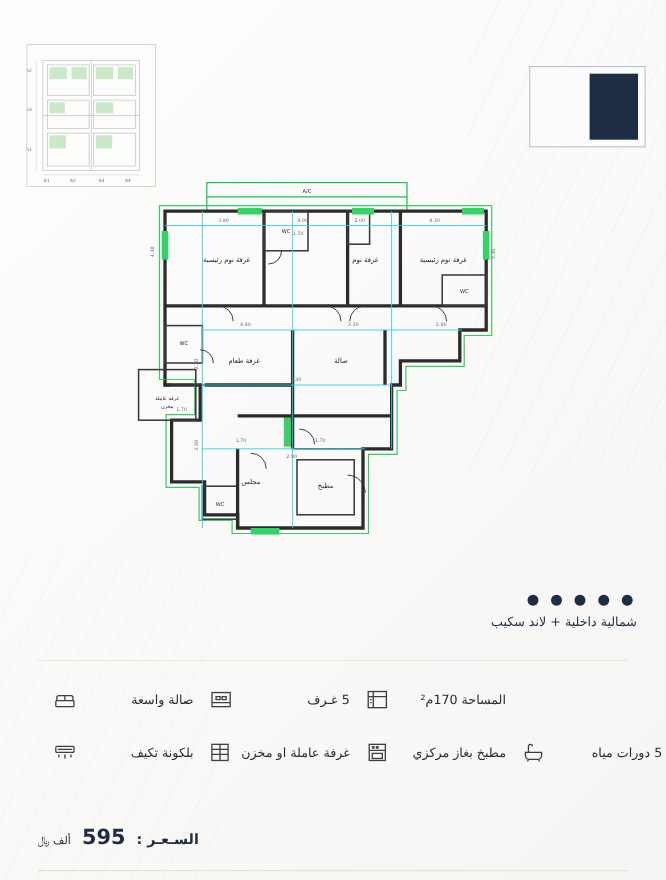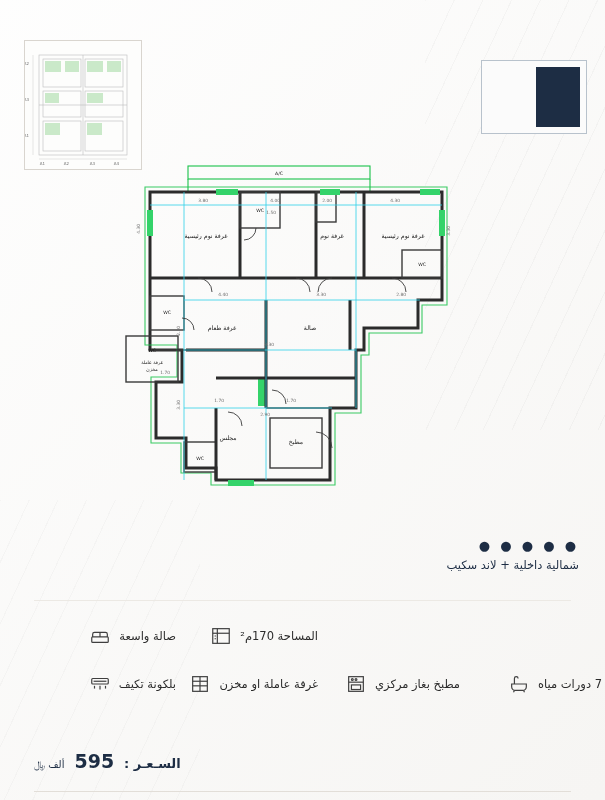"صالة واسعة" .feat { justify-content: flex-start -> space-between }
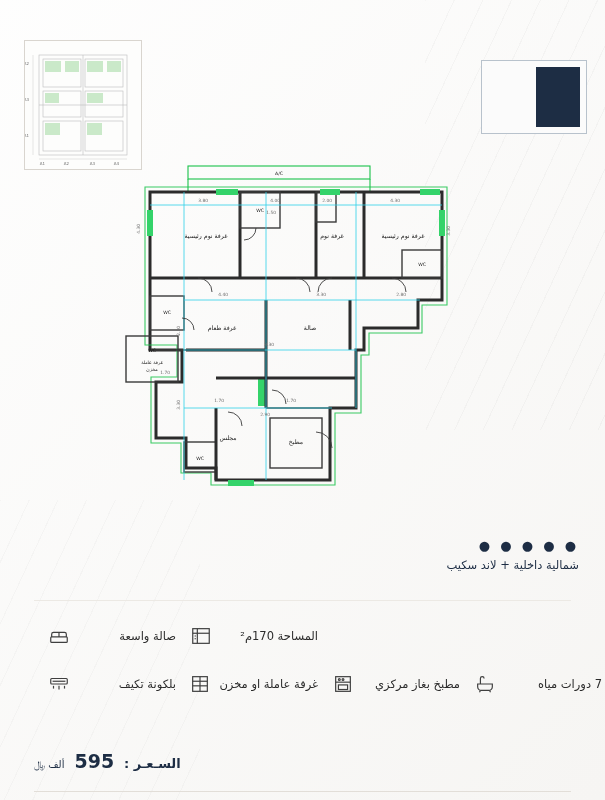"5 غـرف" div.feat { html: none -> <div> <span>5 غـرف</span> <span> <svg> <rect></rect> <path></path> <path></path> <line></line> </svg> </span> </div> }
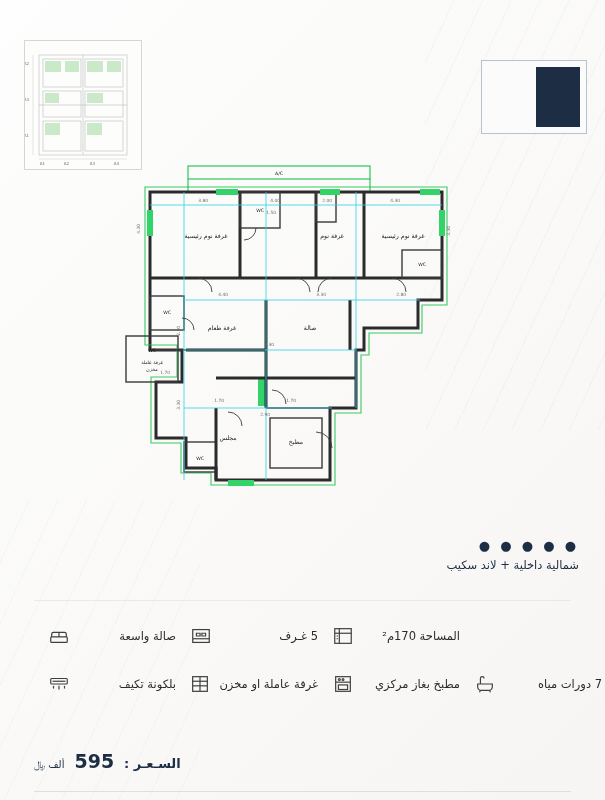"7 دورات مياه" span.lbl { text: 7 -> 5 }
